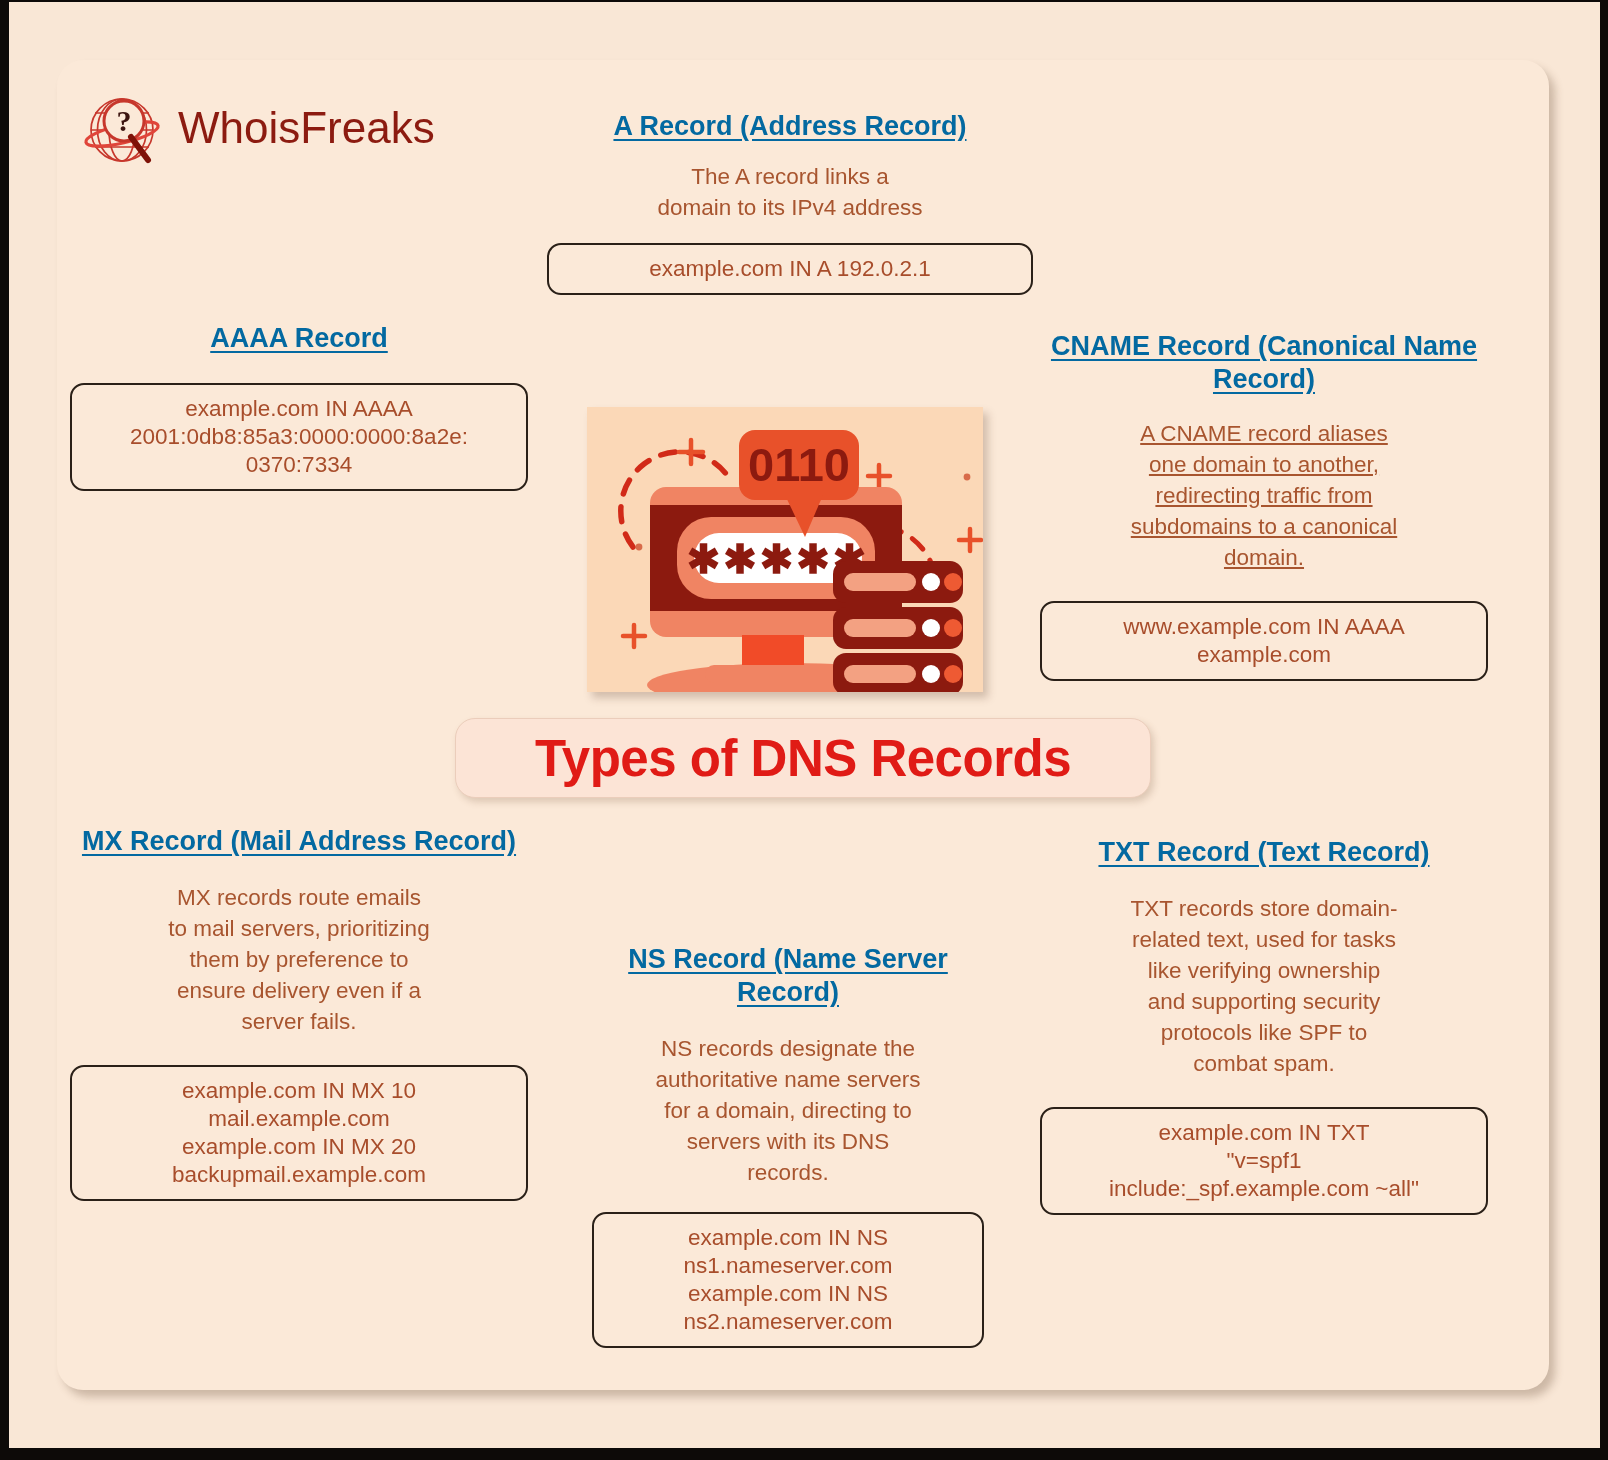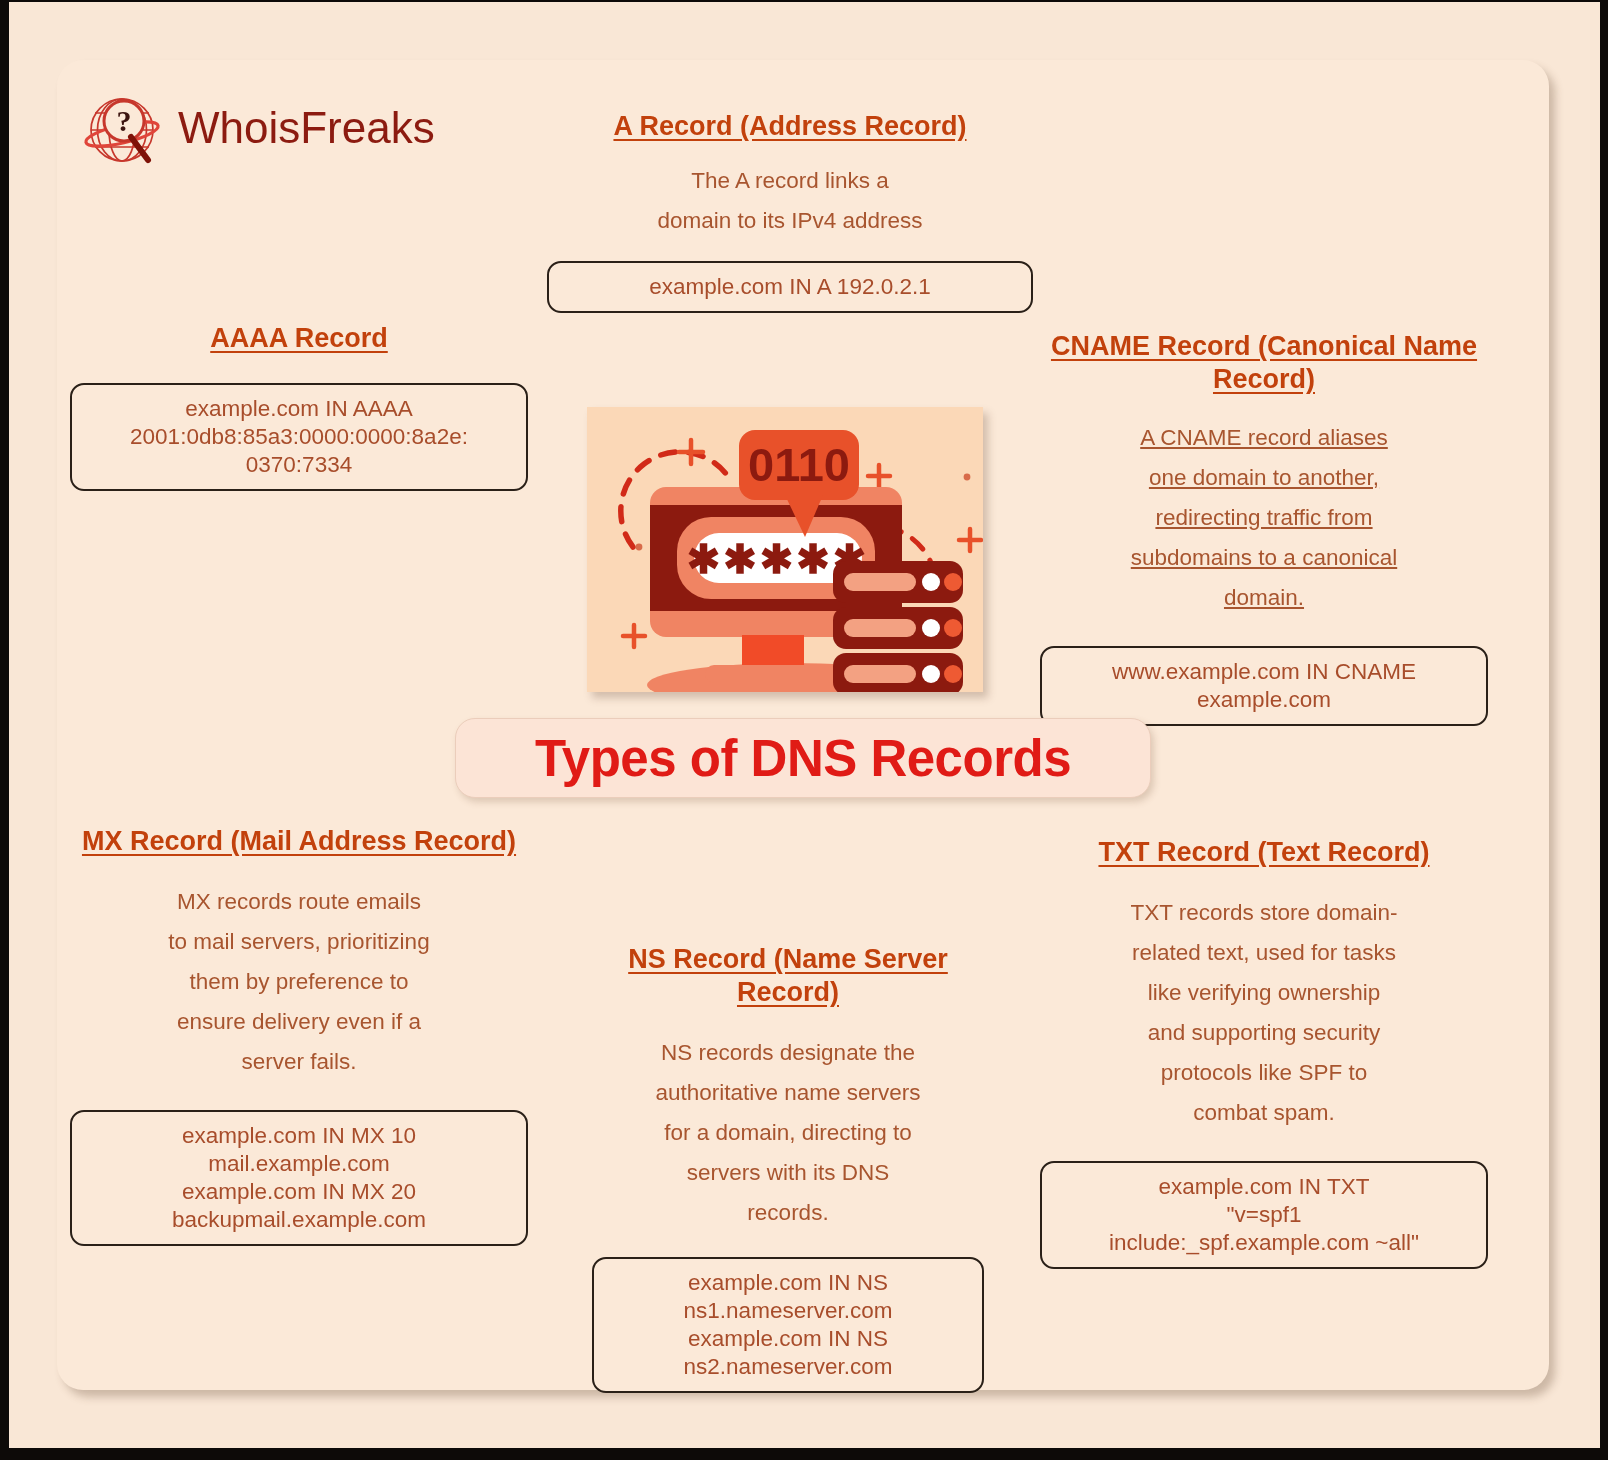"A Record (Address Record)" .rec-title { color: #c2410c -> #0369a1 }
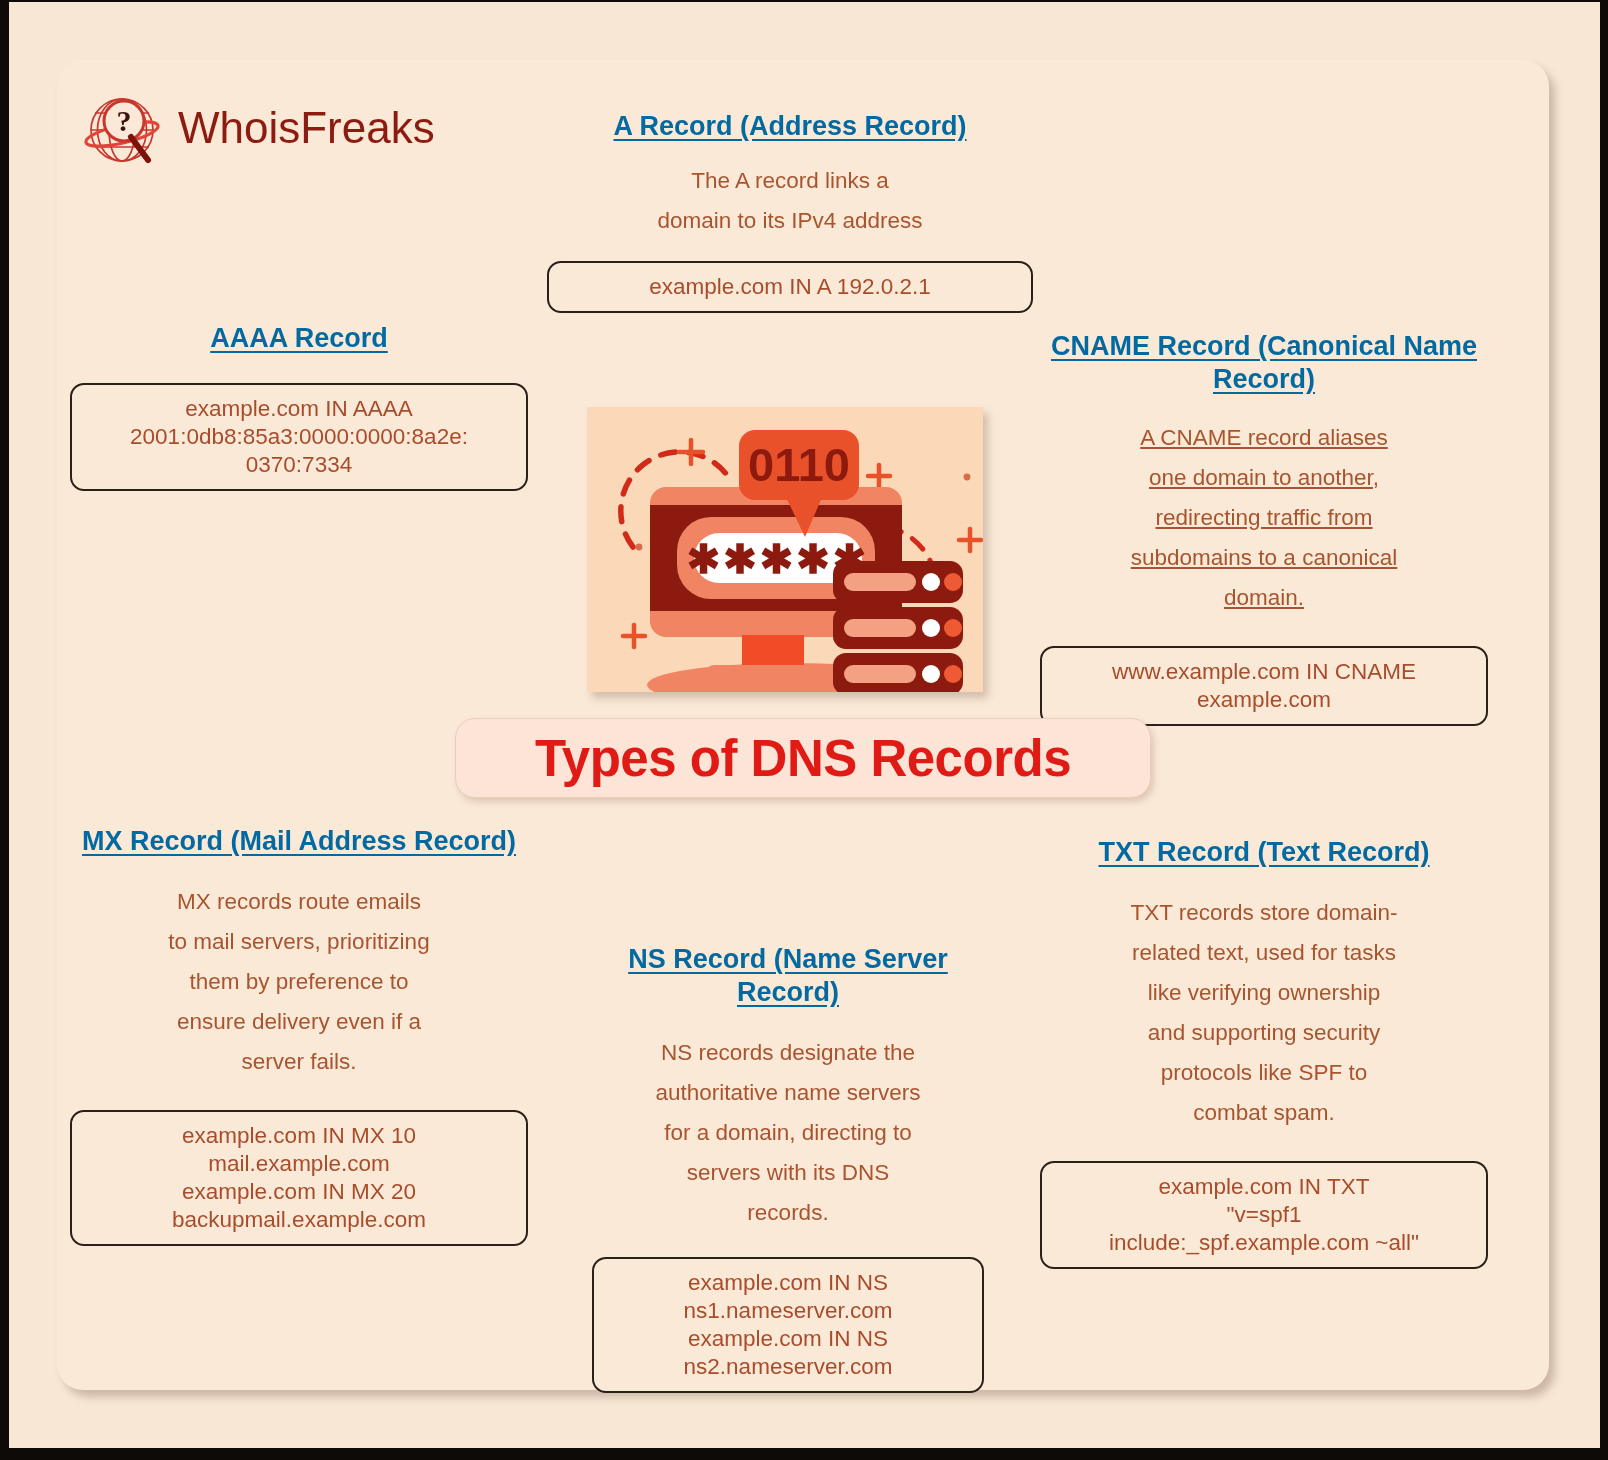"The A record links a" .rec-desc { line-height: 40px -> 31px }
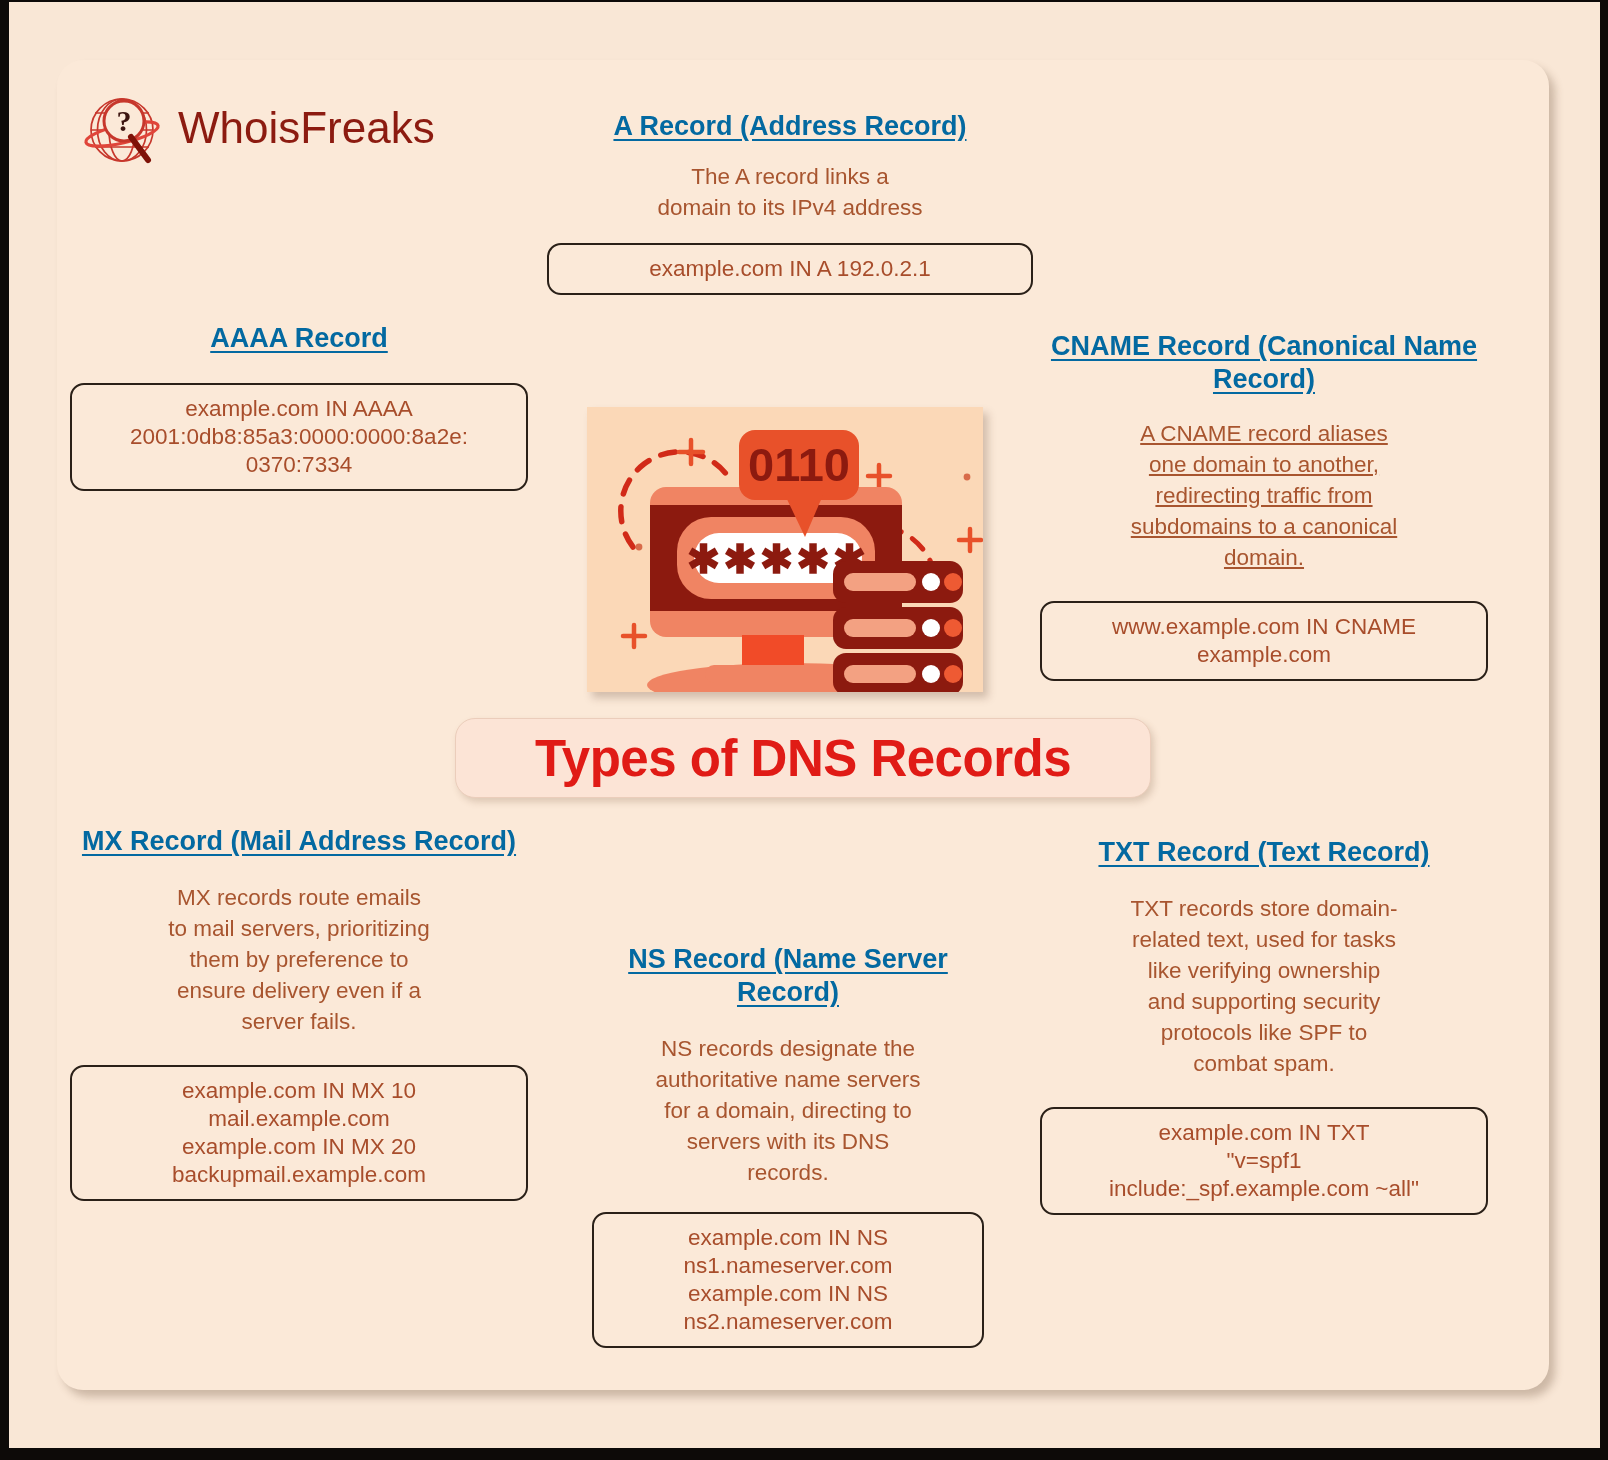"www.example.com IN CNAME" div.code-box { text: CNAME -> AAAA }
